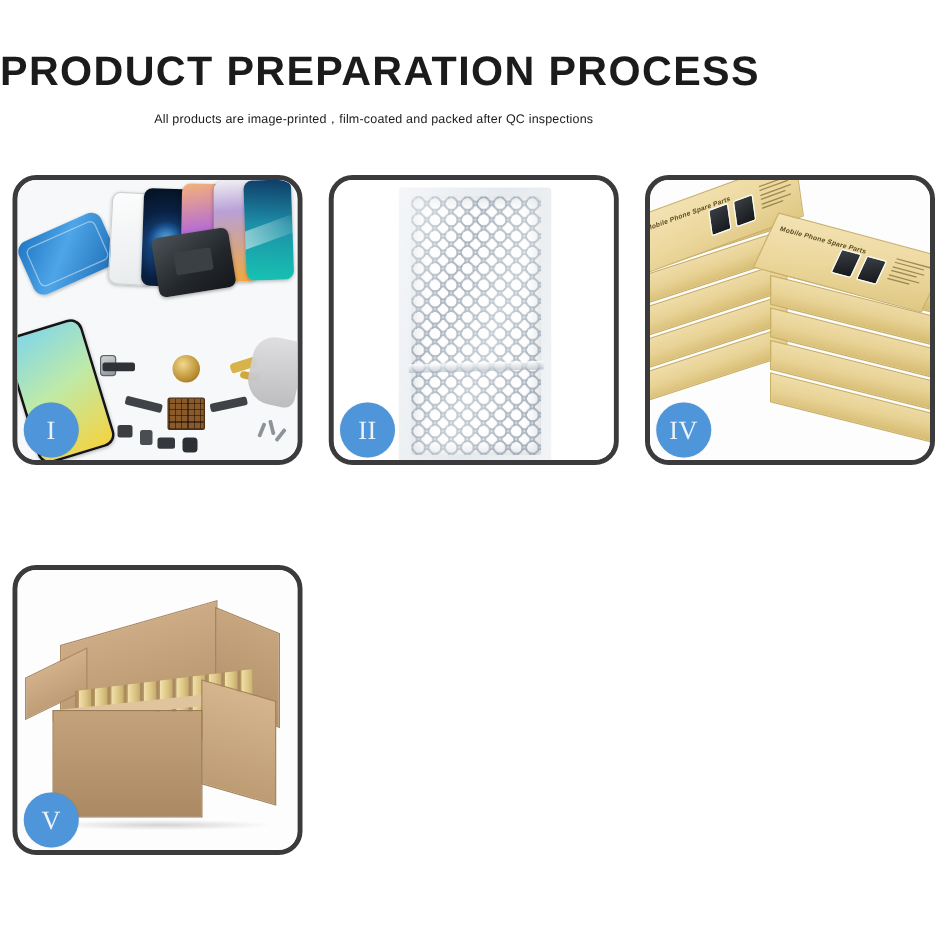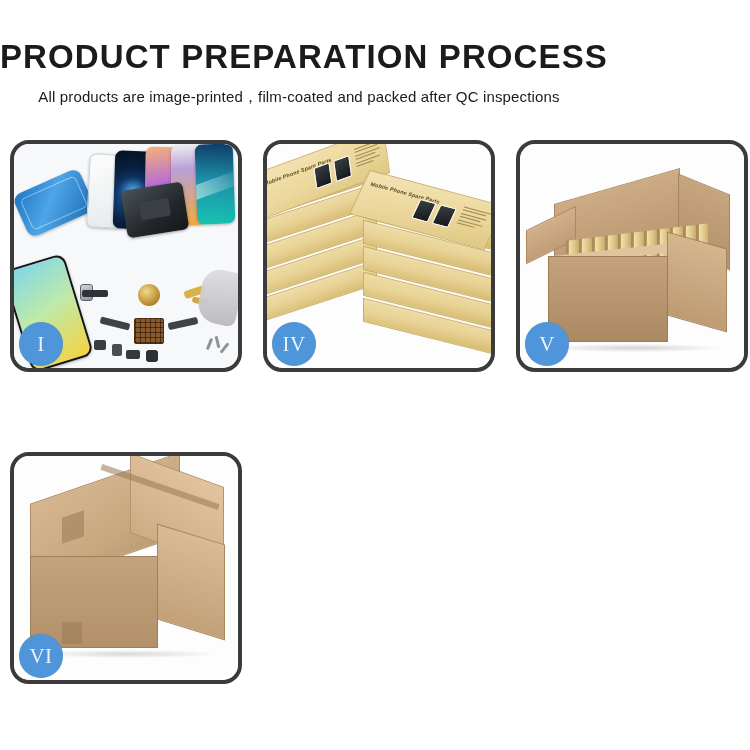"All products are" .page-subtitle { font-size: 15px -> 10px }
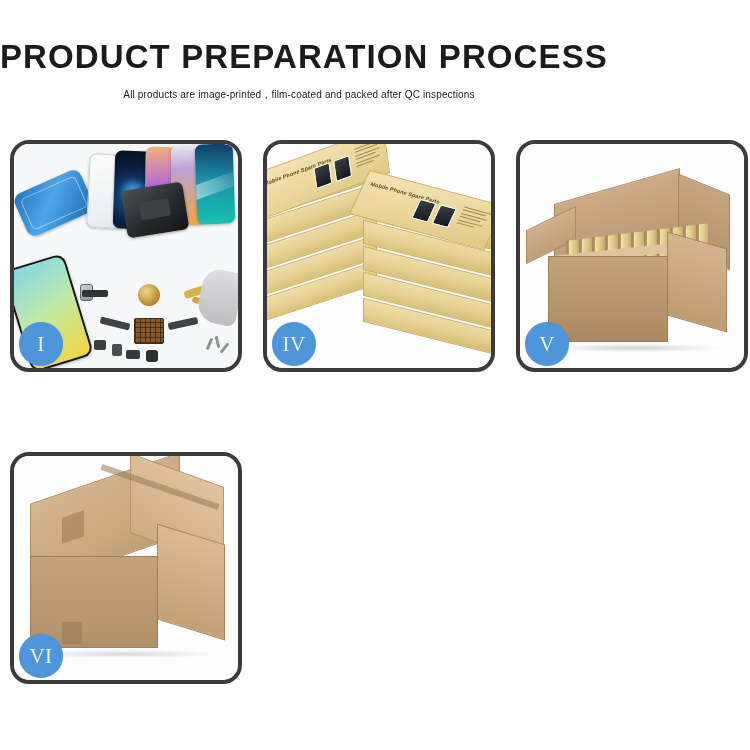"II" div.panel { html: none -> <div> <div> <div></div> <div></div> <div></div> <div></div> </div> <div>II</div> </div> }
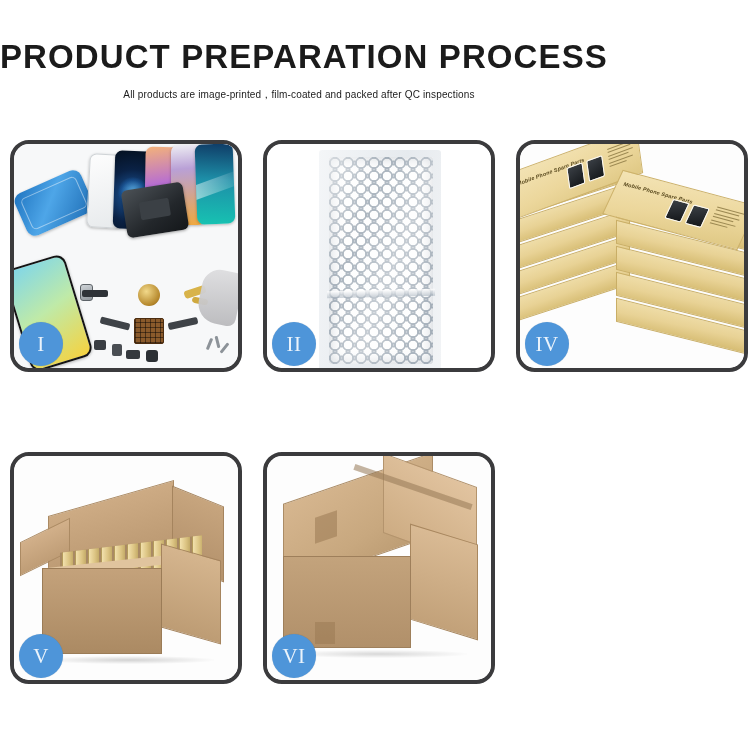"VI" div.panel { html: <div> <div> <div></div> <div></div> <div></div> <div></div> <div></div> <div></div> <div></div> <div></div> </div> <div>VI</div> </div> -> none }
